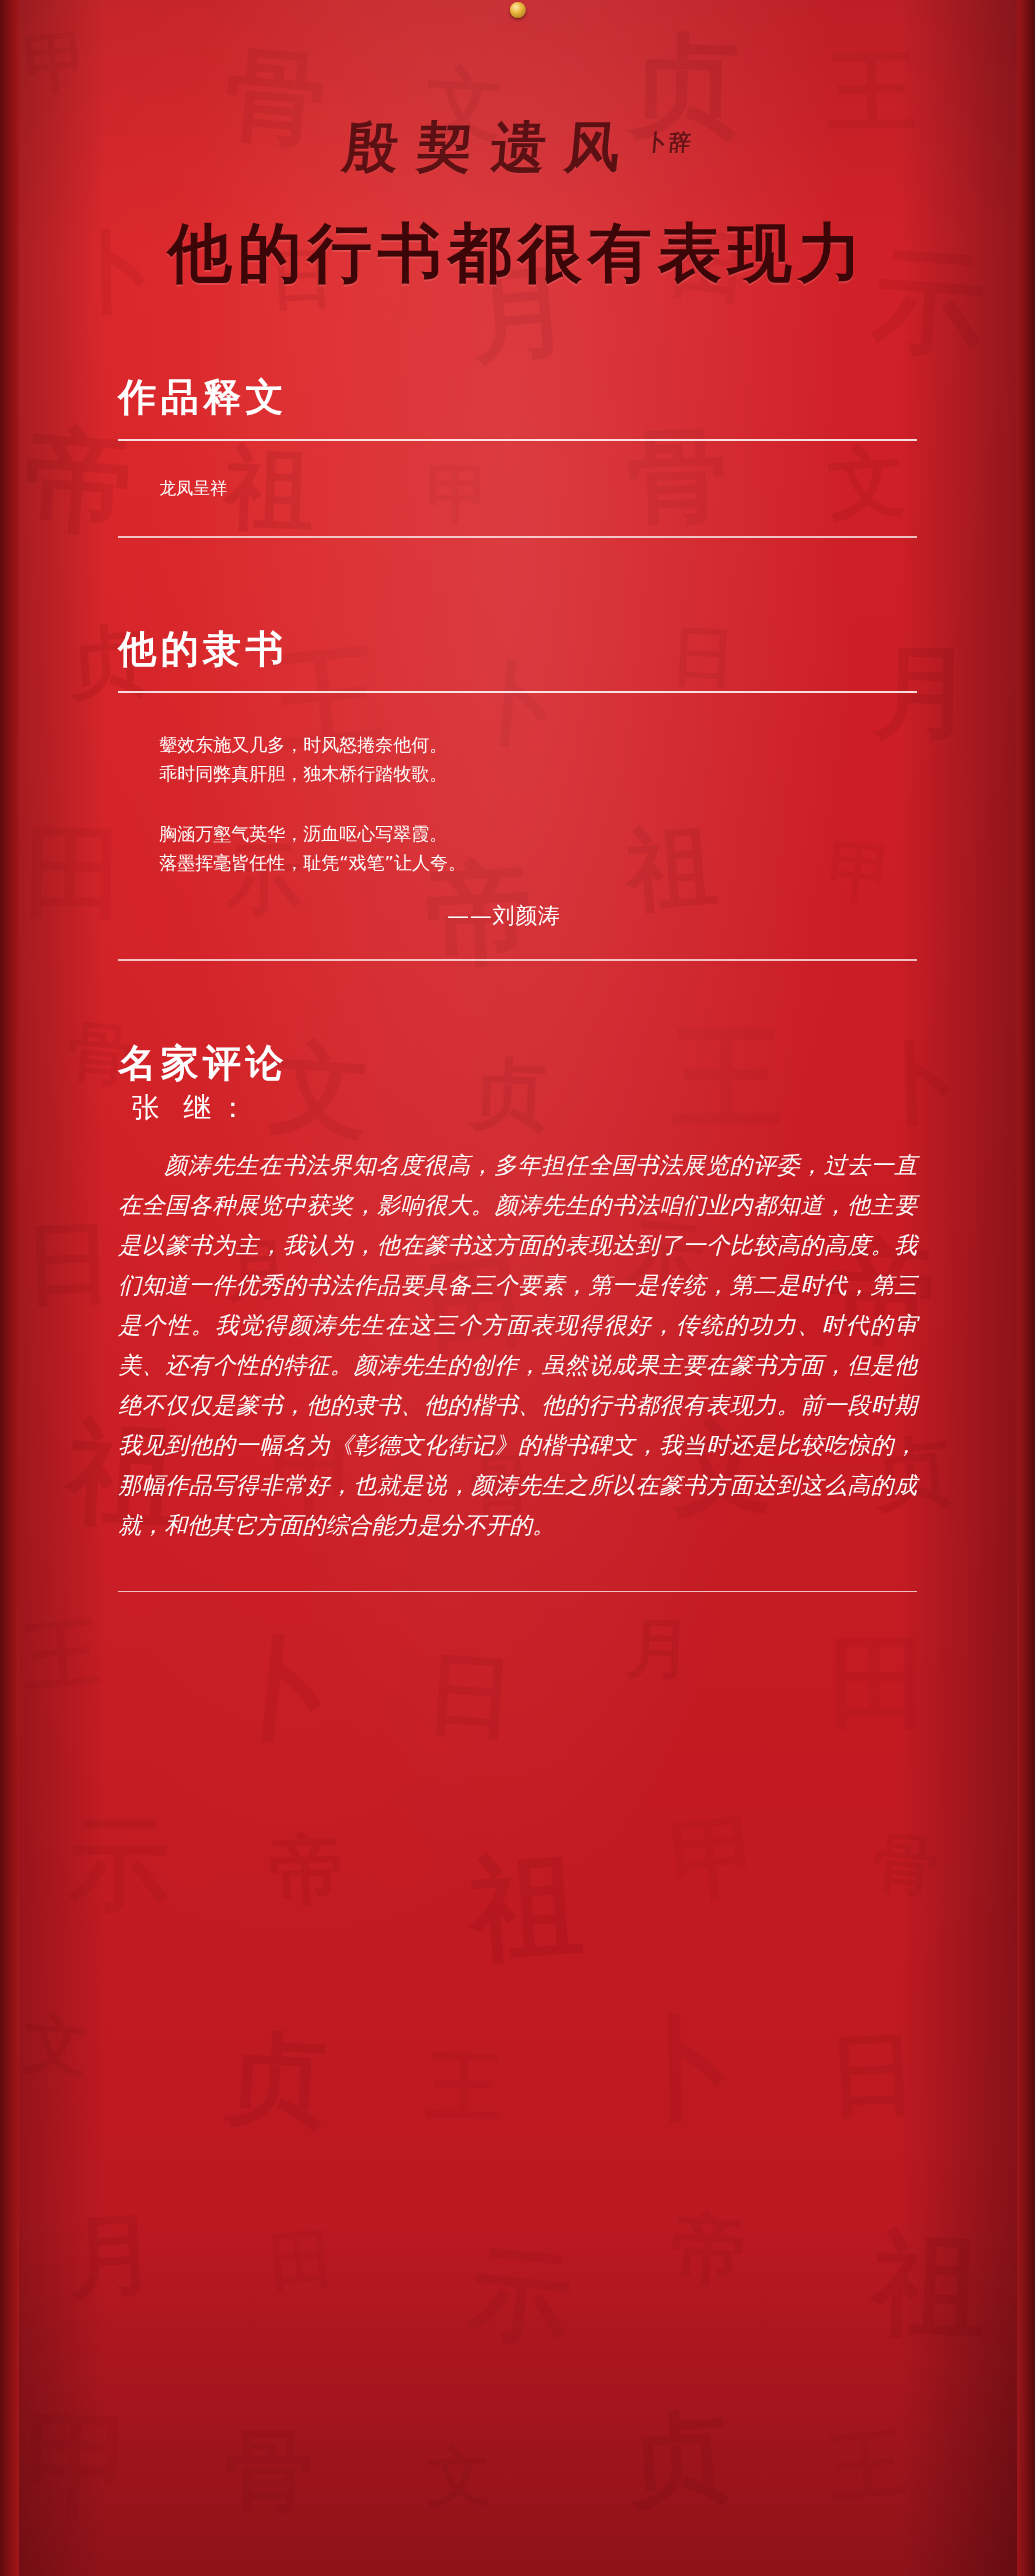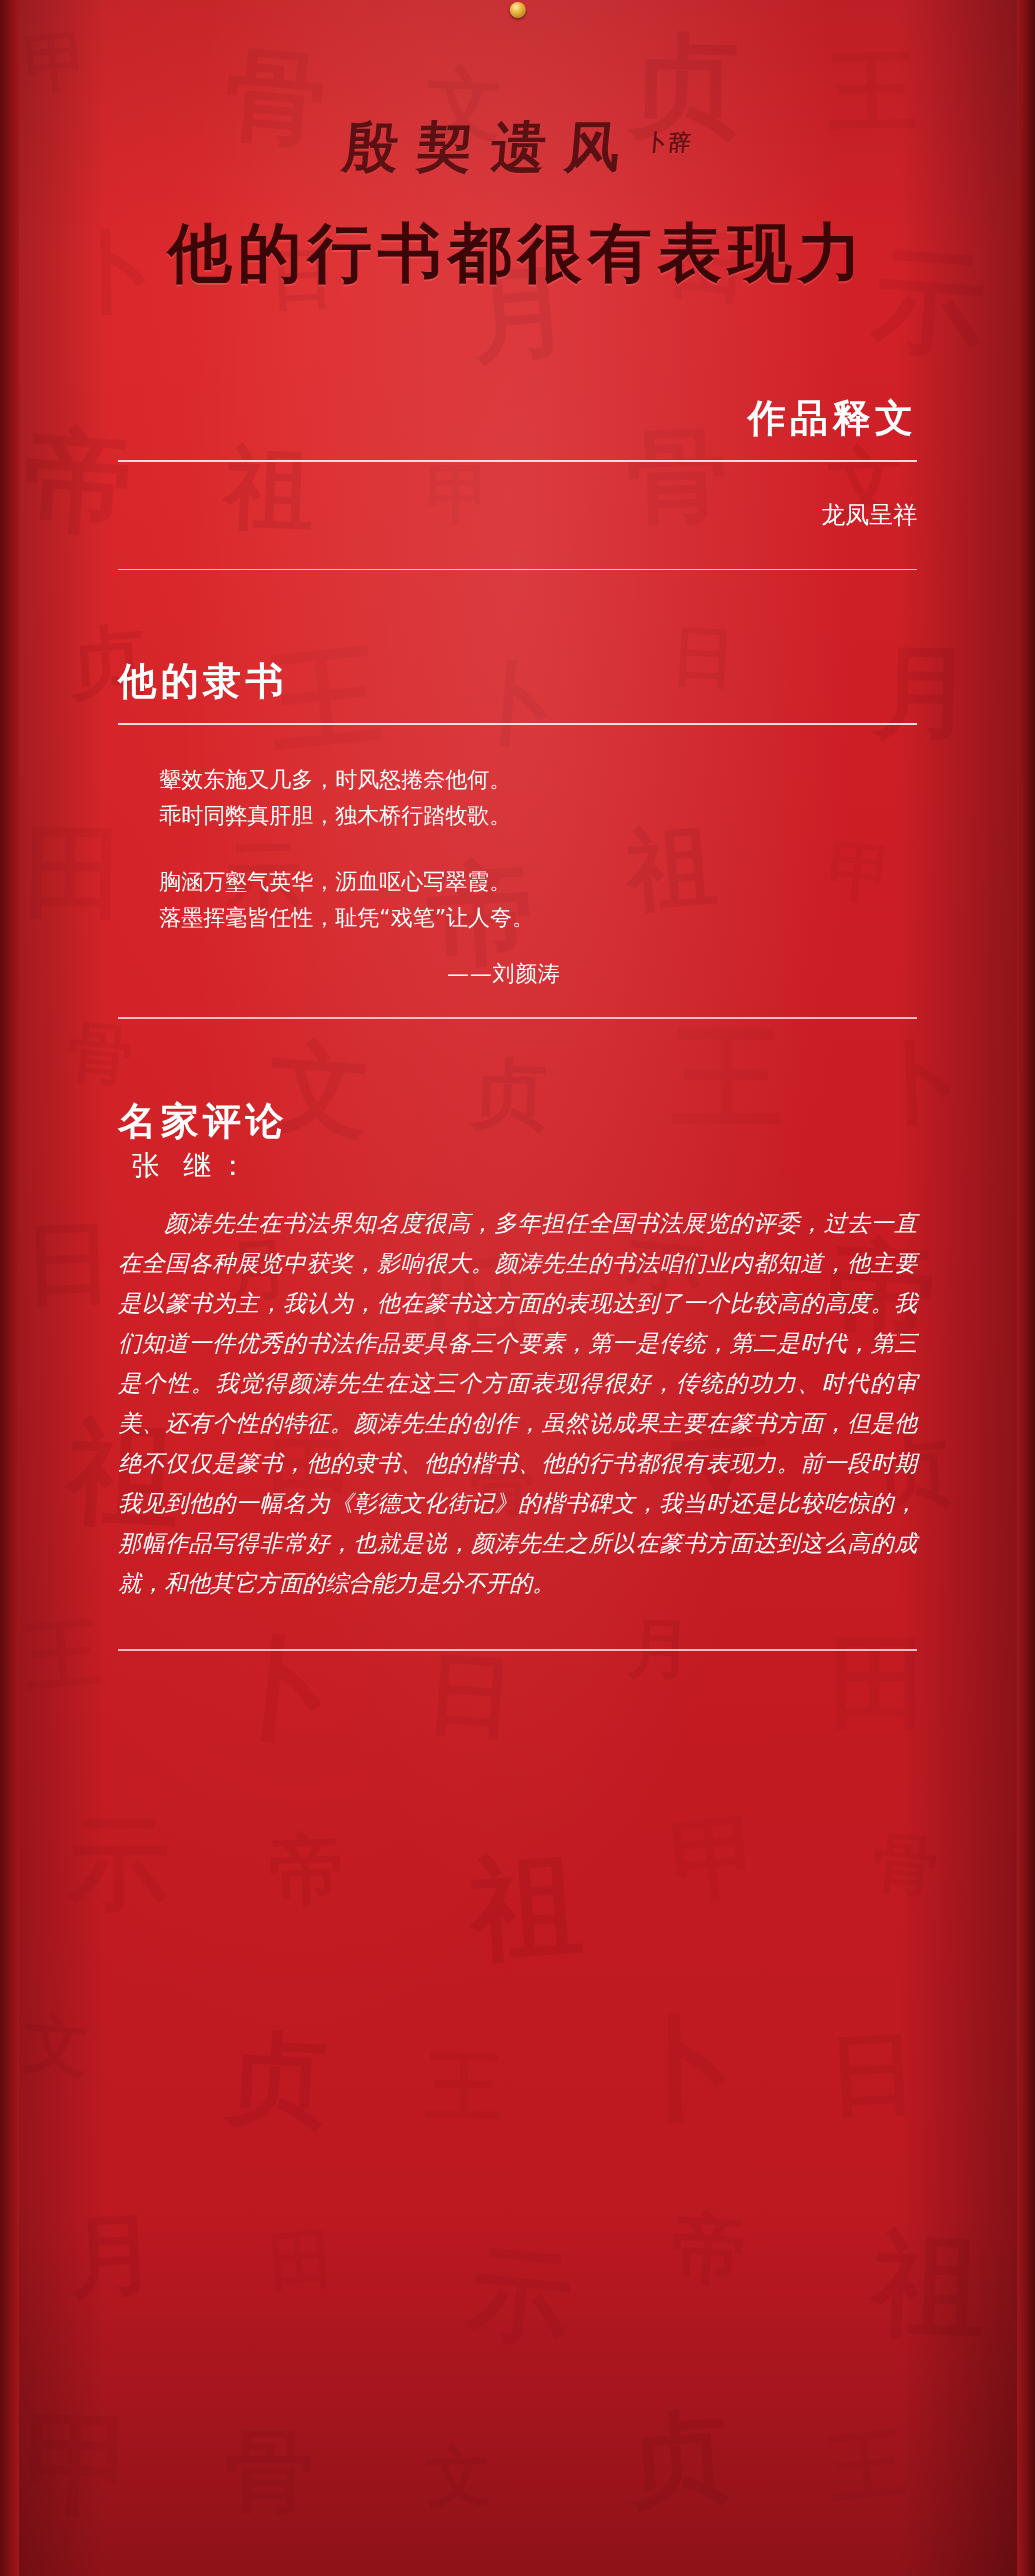"作品释文" div.section { margin-top: 96px -> 75px; text-align: right -> none }
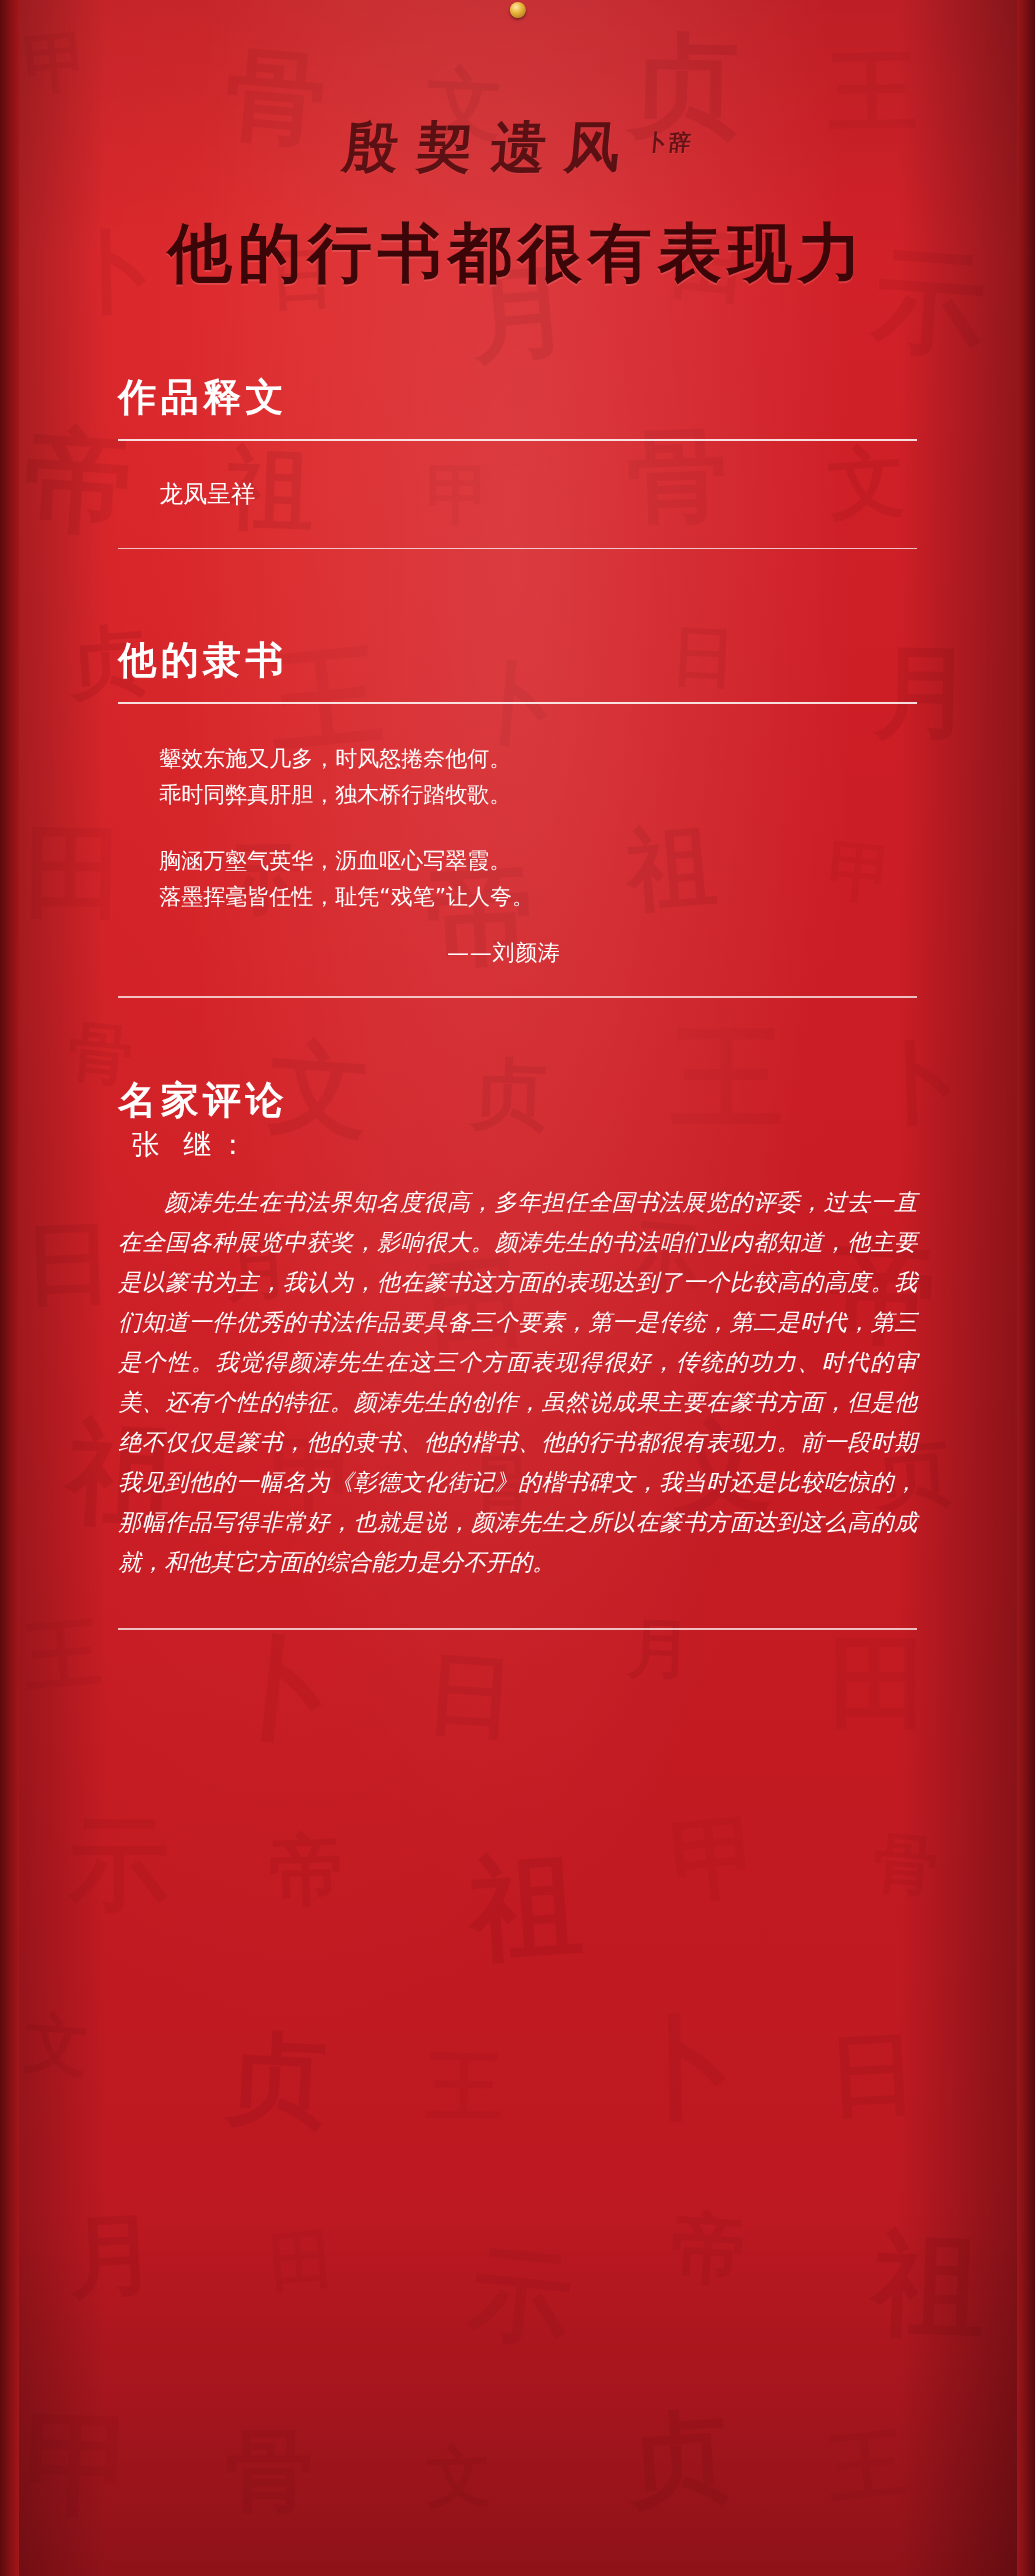"龙凤呈祥" .body-text { font-size: 24px -> 17px }
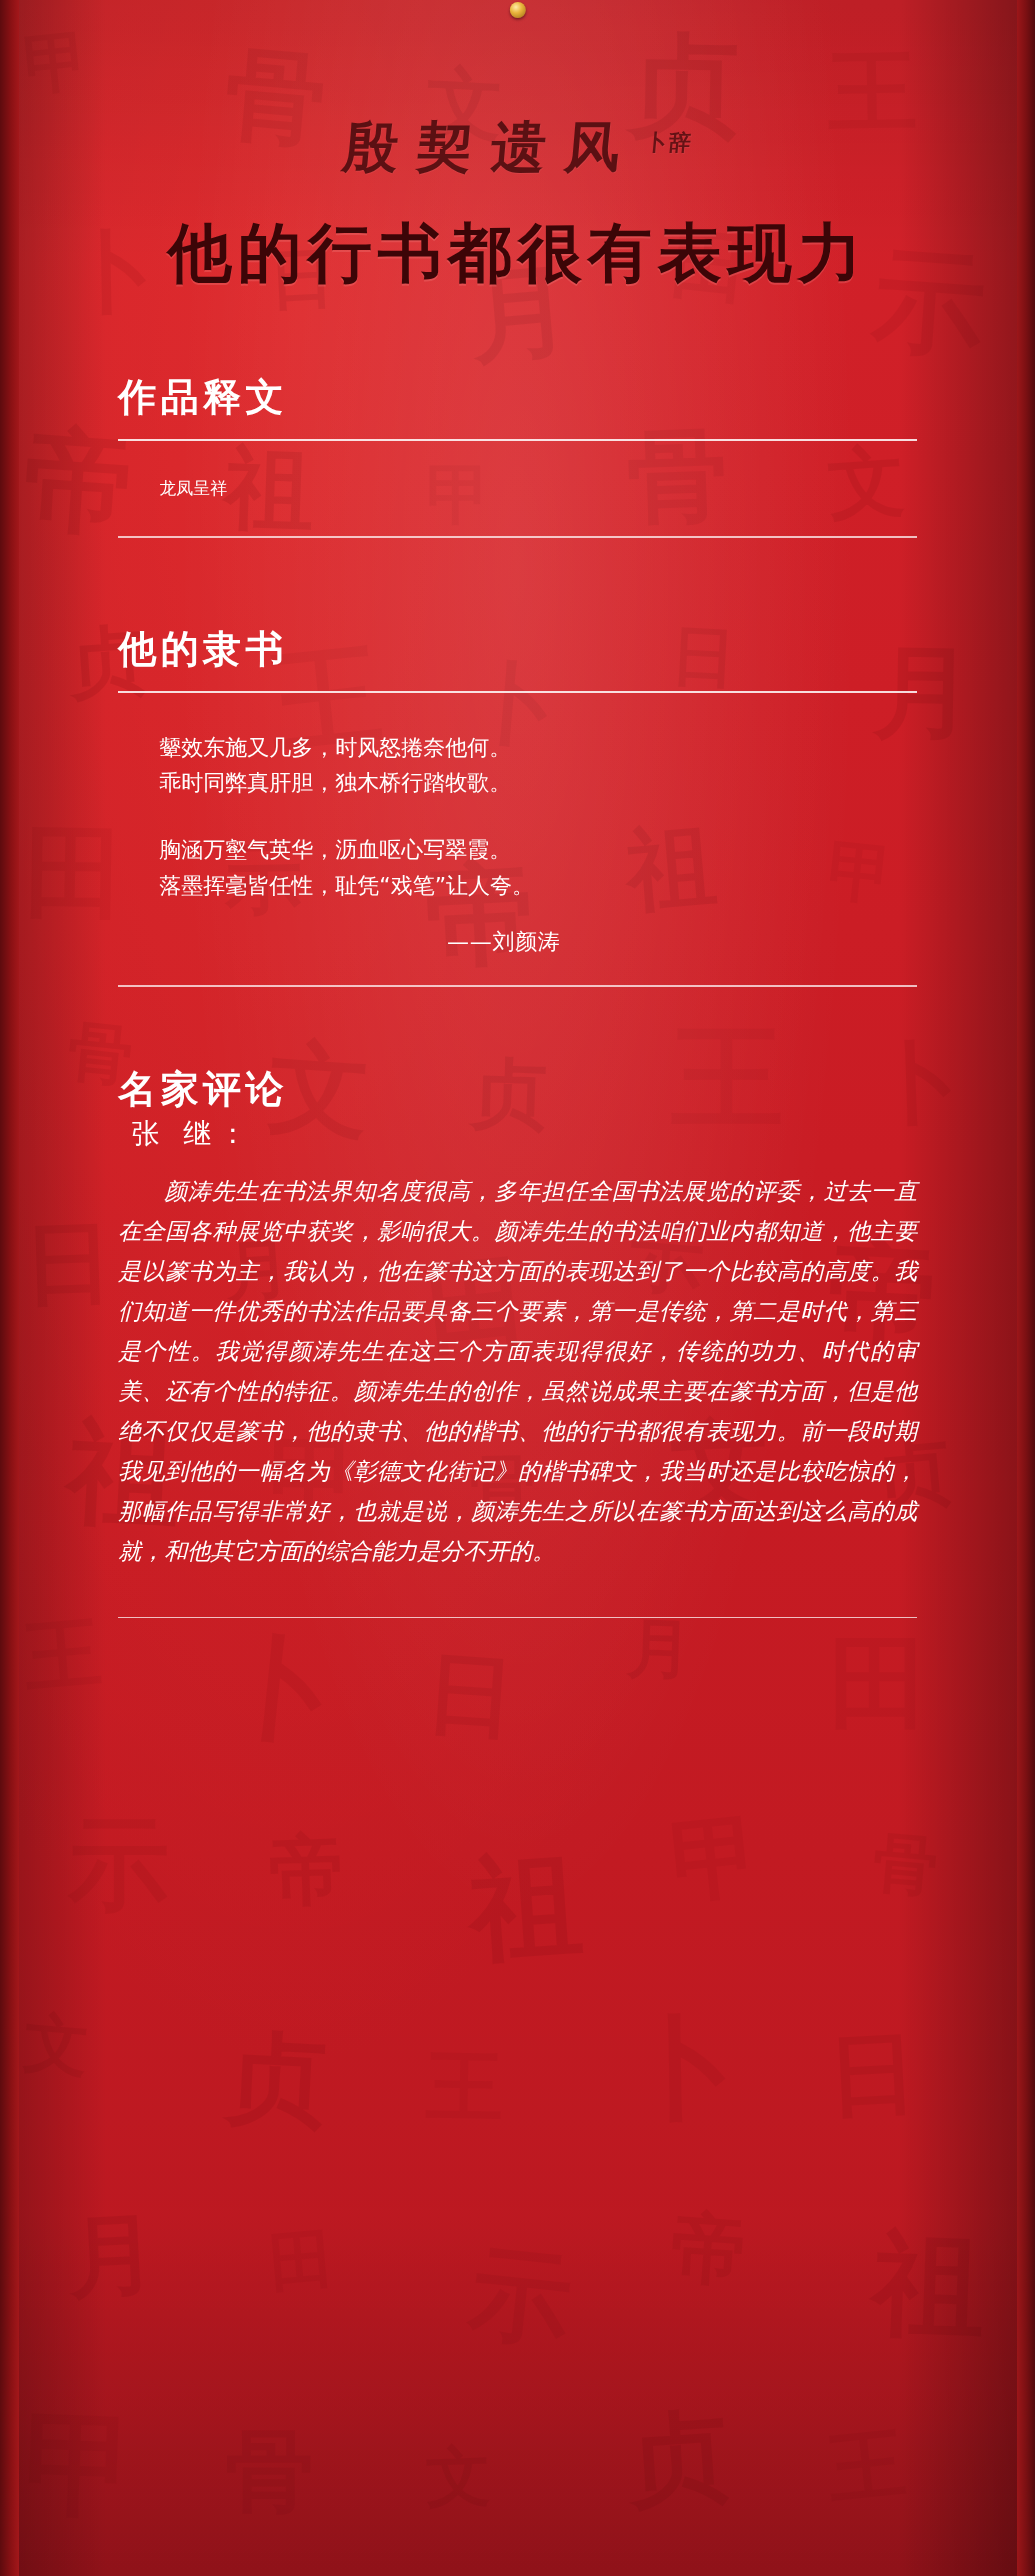"颦效东施又几多，时风怒捲奈他何。" .poem-line { font-size: 22px -> 18px }
